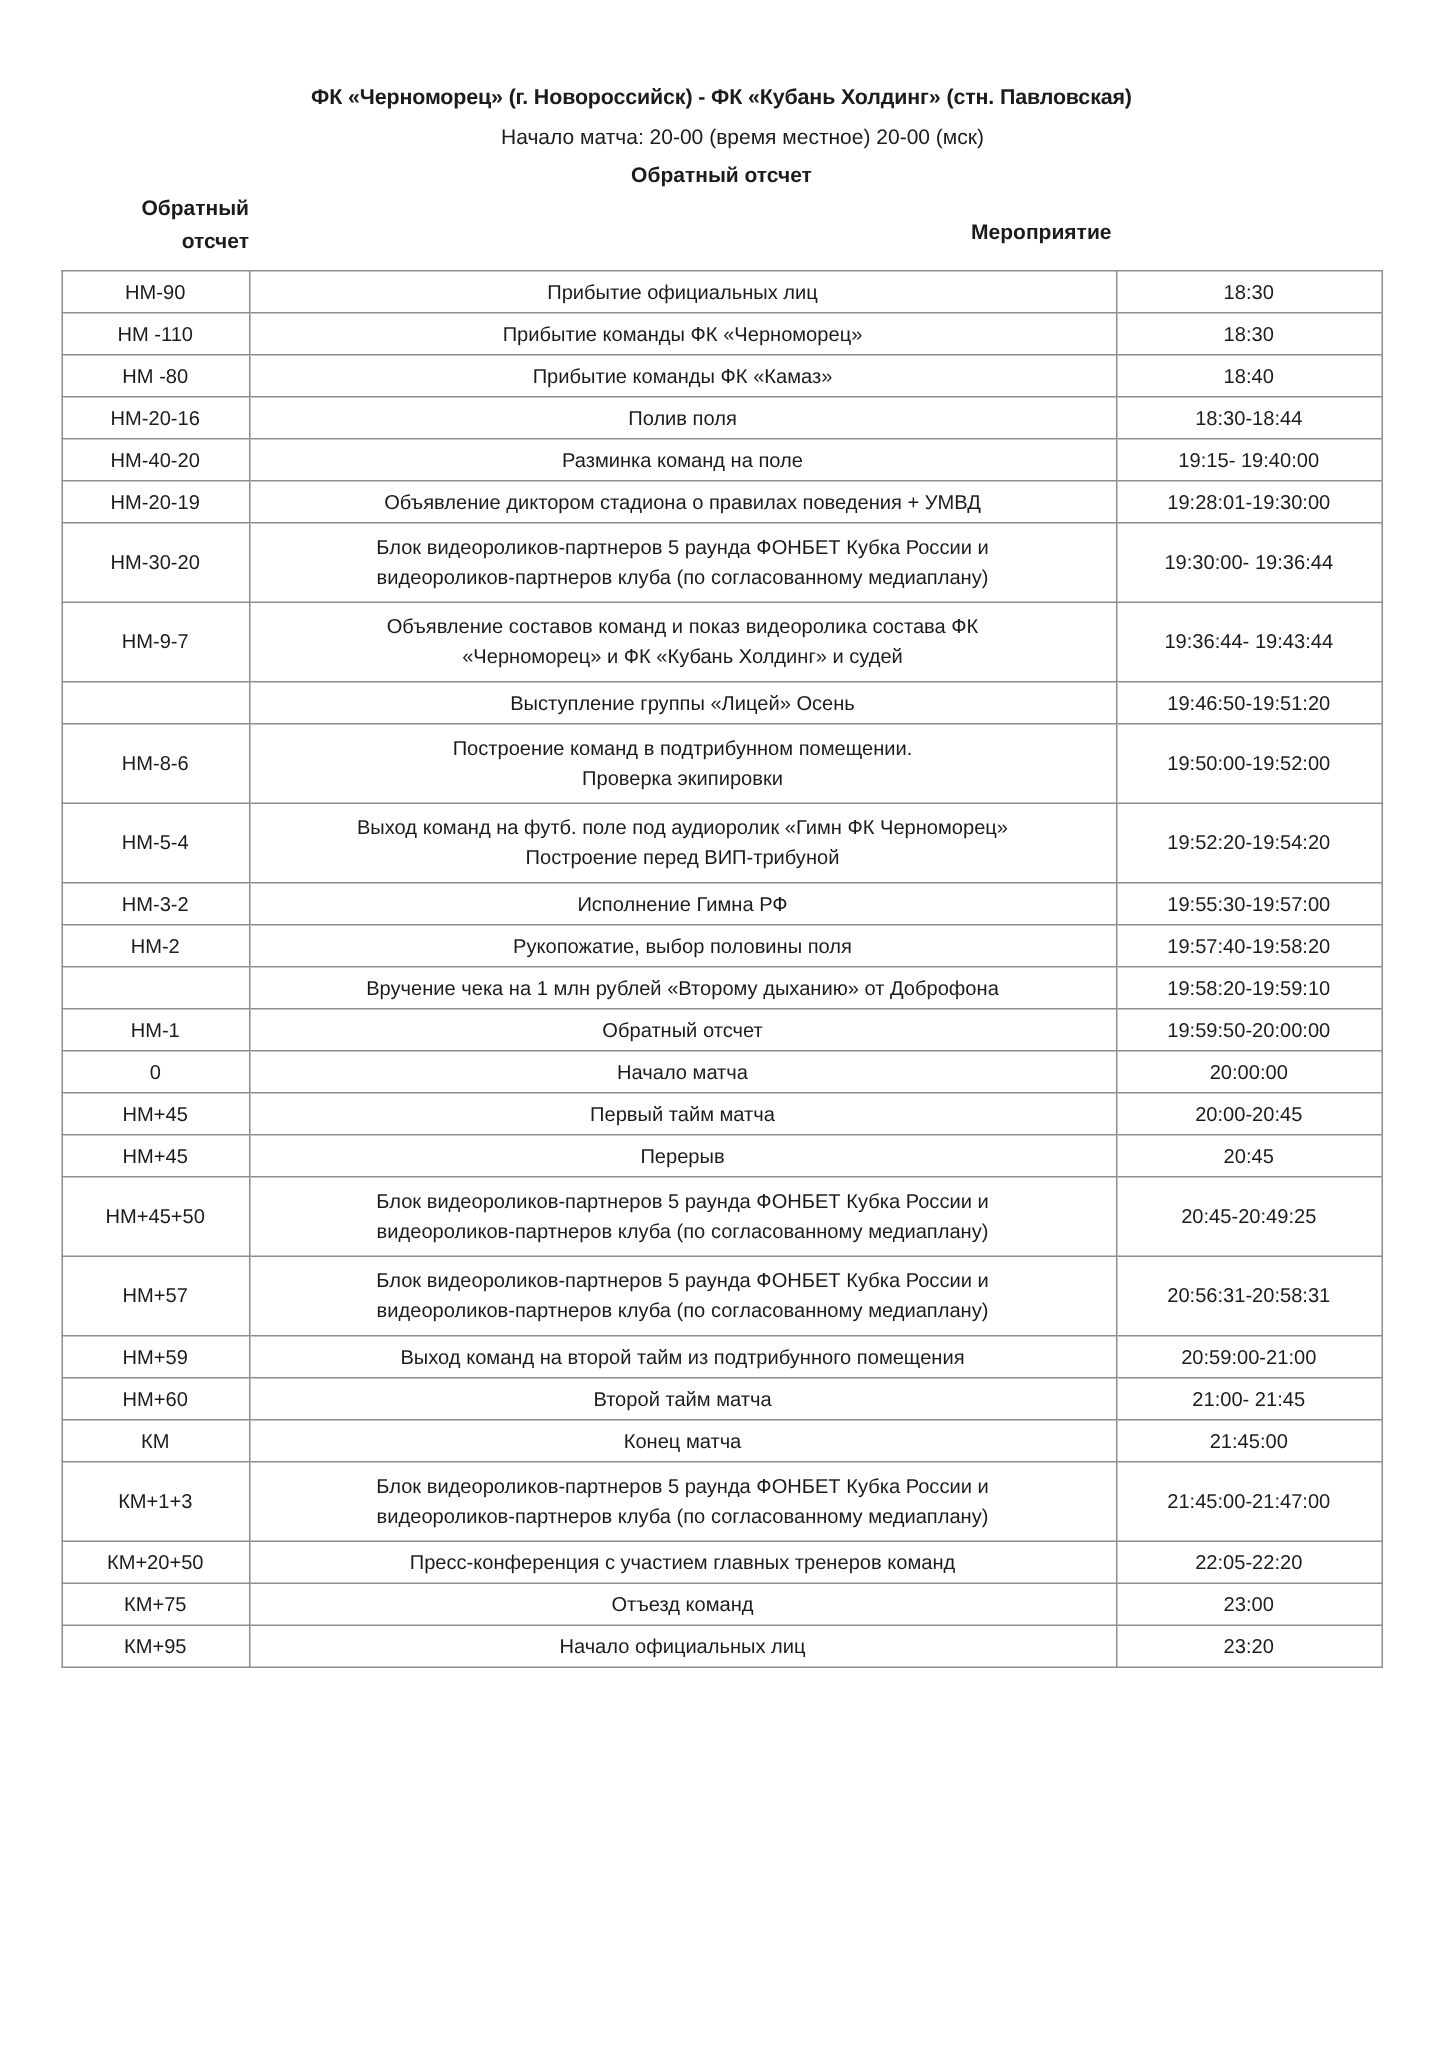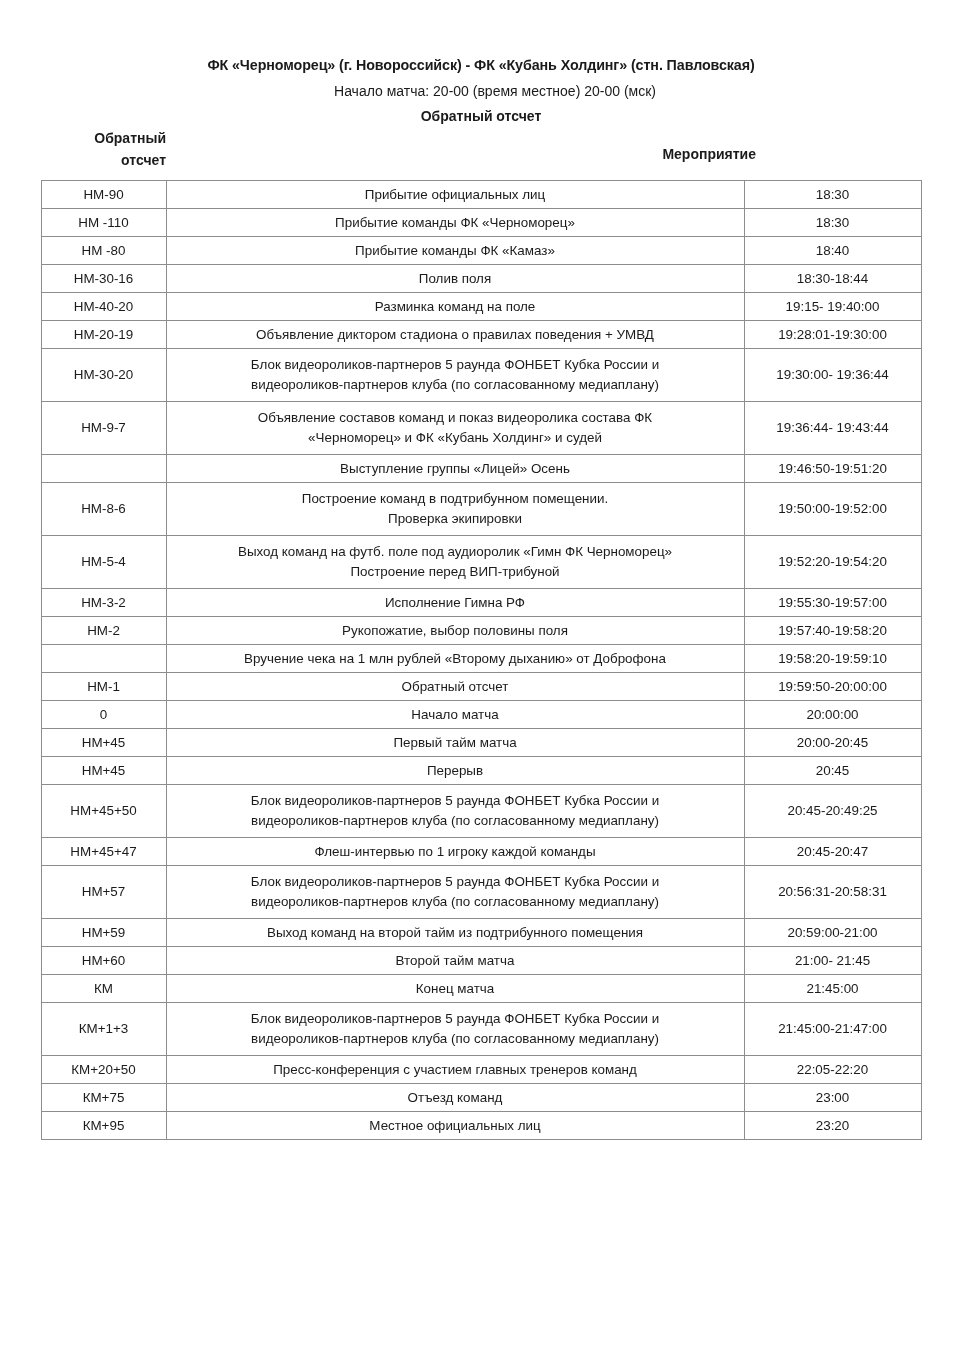"Мероприятие" .ch-event { left: 137px -> 122px }
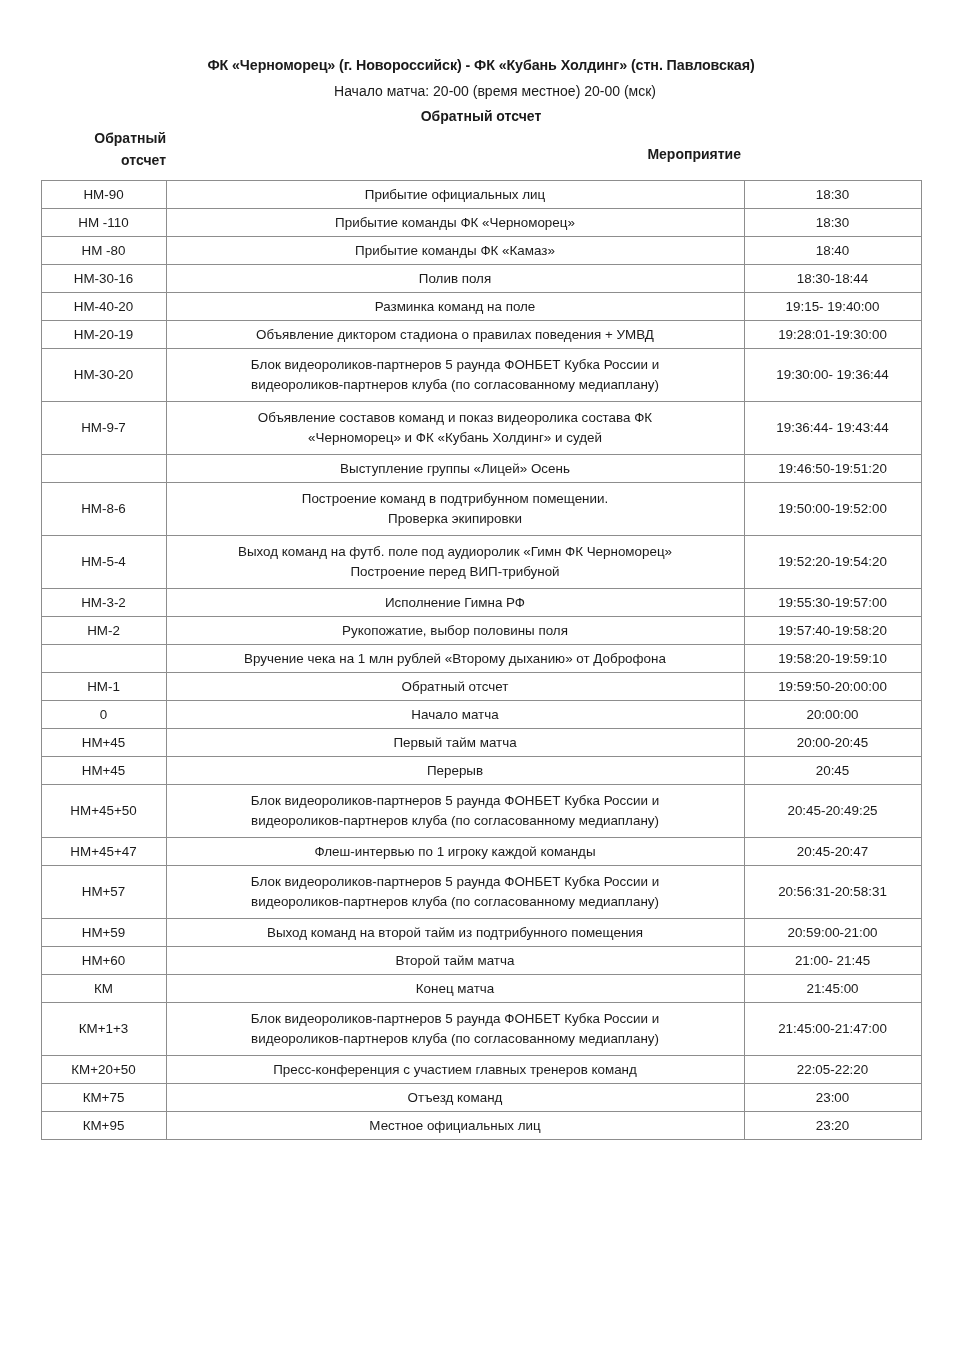"НМ-30-16" td.cell-countdown { text: НМ-30-16 -> НМ-20-16 }
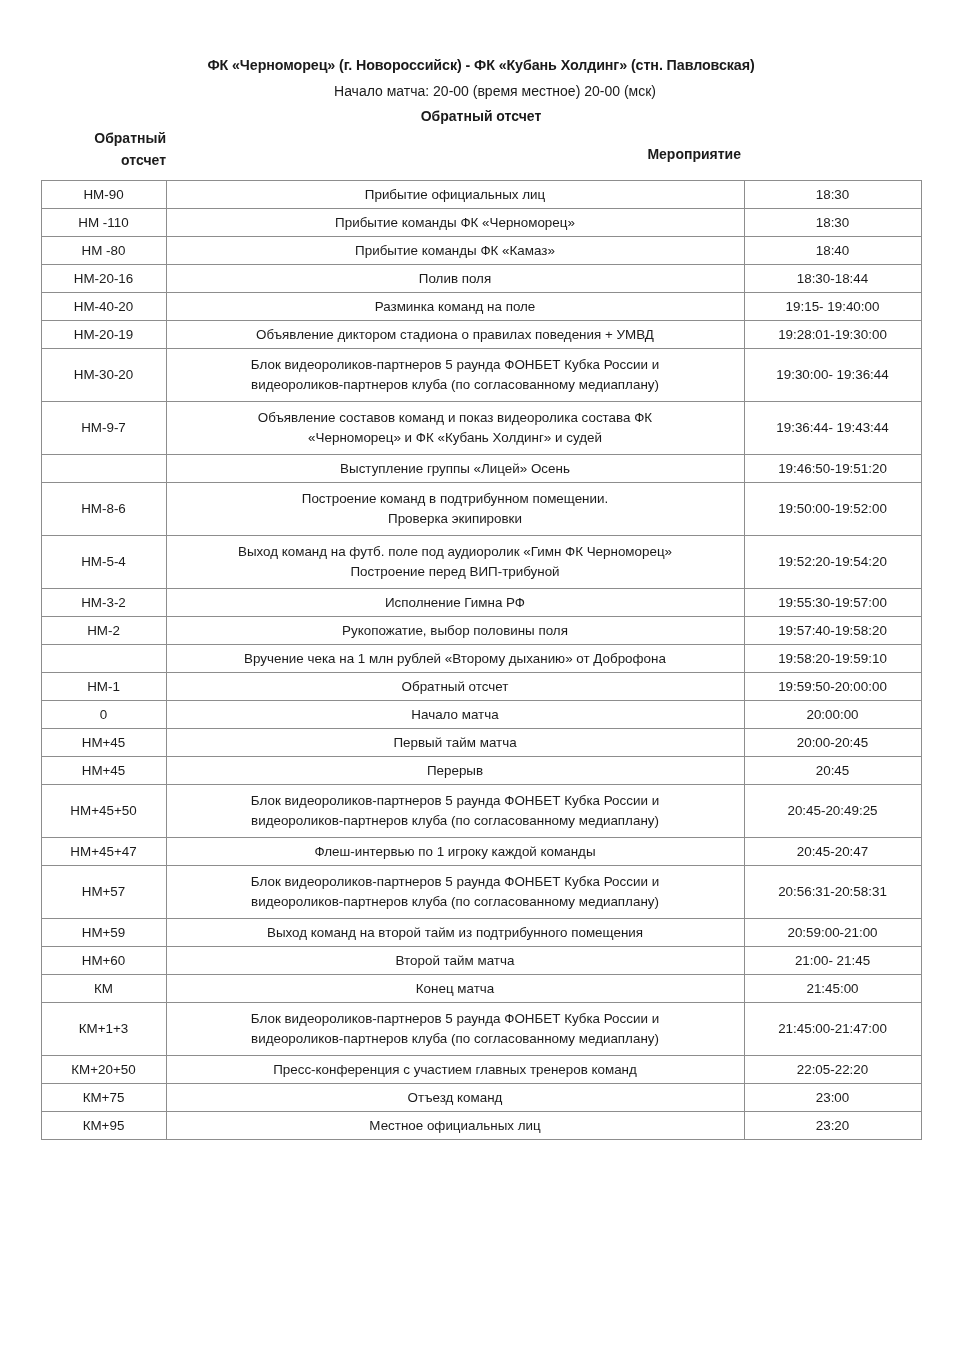"НМ+45+47" tr.r1 { html: <tr> <td>НМ+45+47</td> <td><span>Флеш-интервью по 1 игроку каждой команды</span></td> <td>20:45-20:47</td> </tr> -> none }
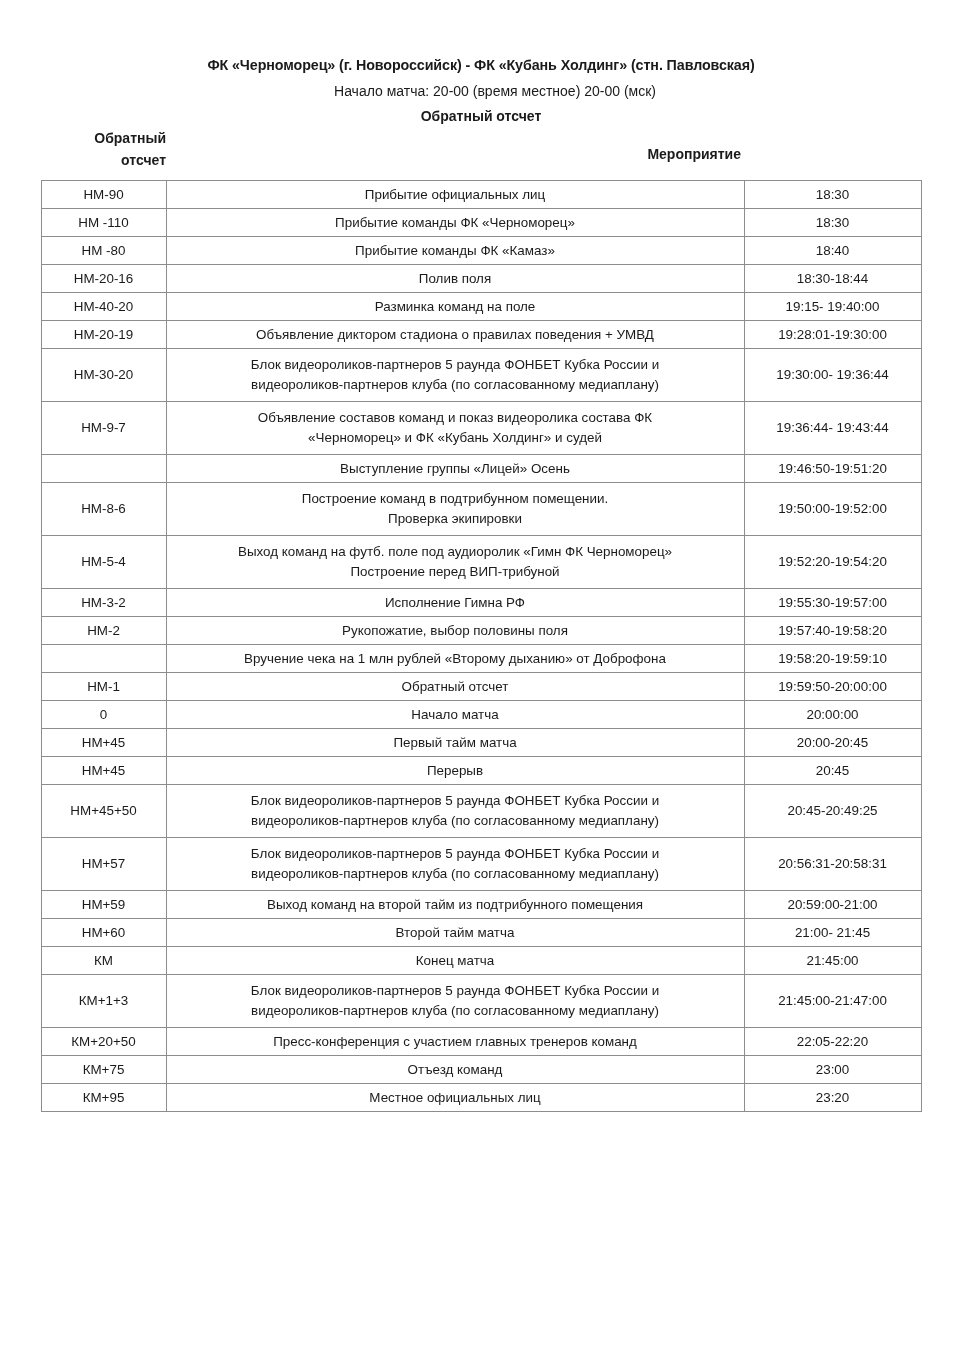"Местное официальных лиц" span { text: Местное -> Начало }
